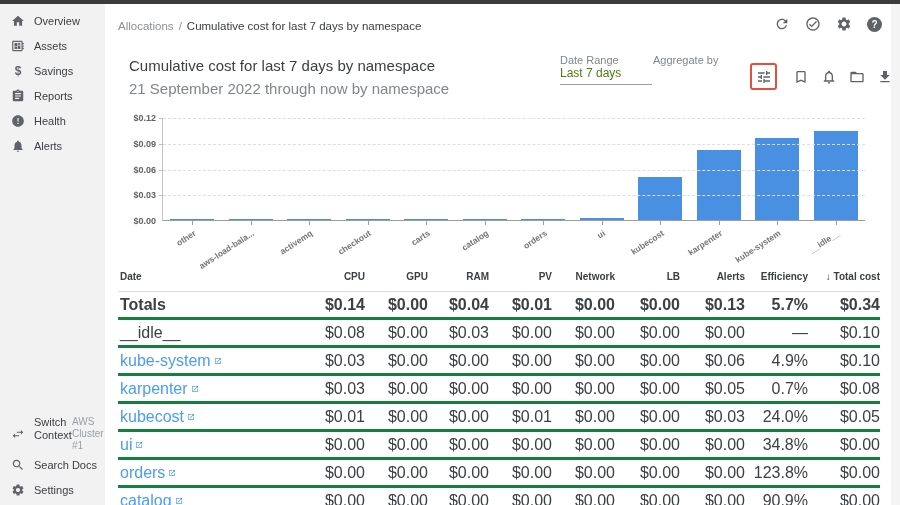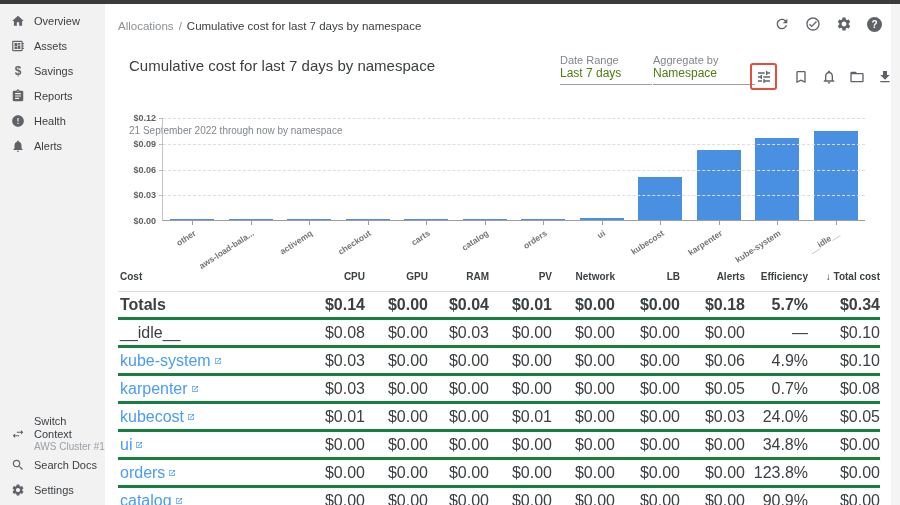"Namespace" div.field-value { html: <div>Namespace</div> -> none }
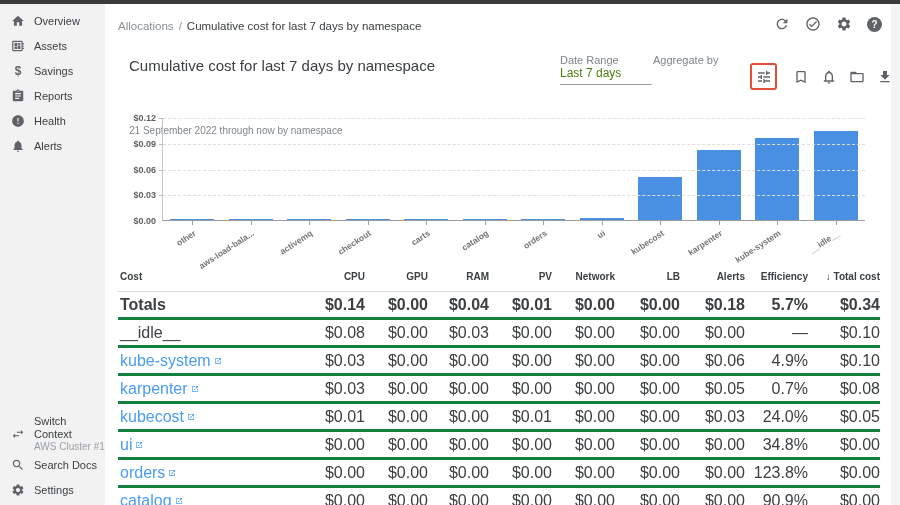"21 September 2022 through now" .page-subtitle { font-size: 10px -> 15px; margin-top: 45px -> none }
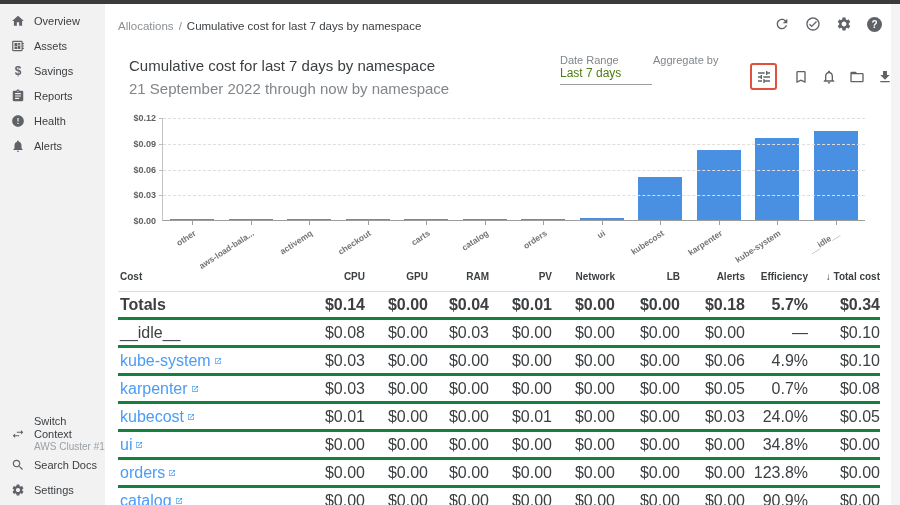"Cost" div.th { text: Cost -> Date }
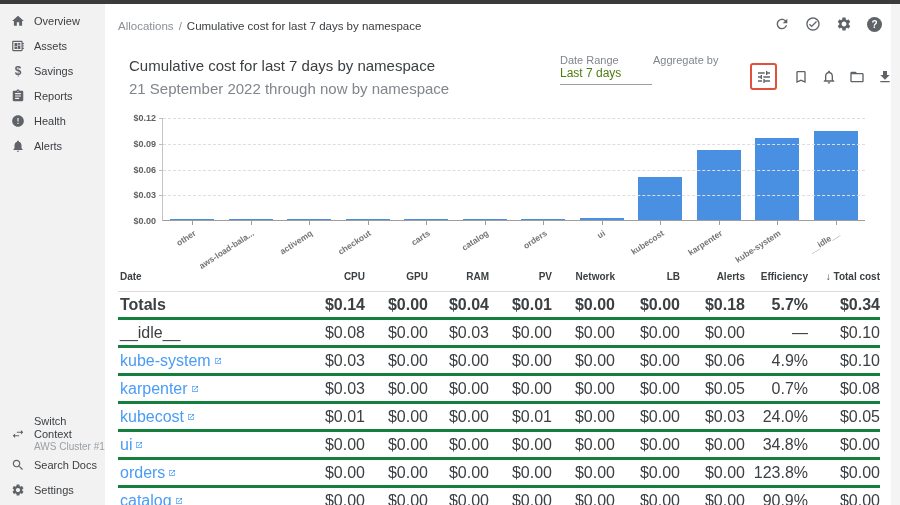"$0.18" div.td { text: $0.18 -> $0.13 }
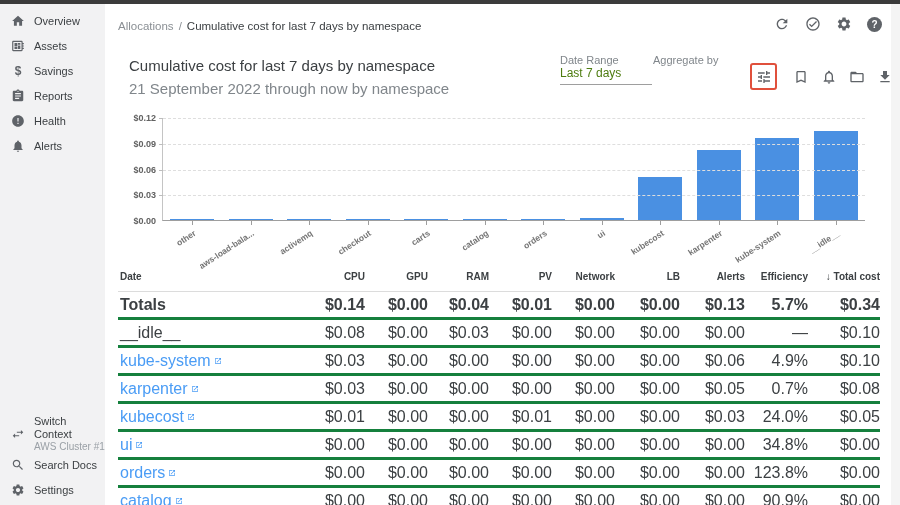"Switch Context" .ctx-text { flex-direction: column -> row }
